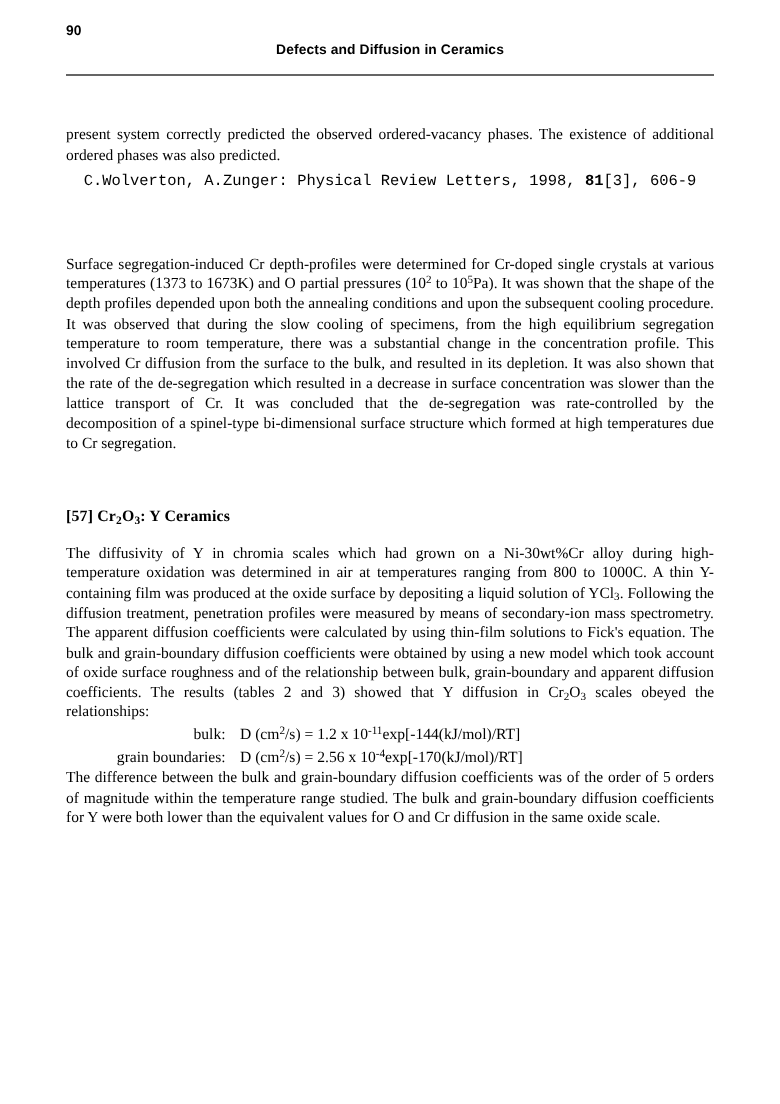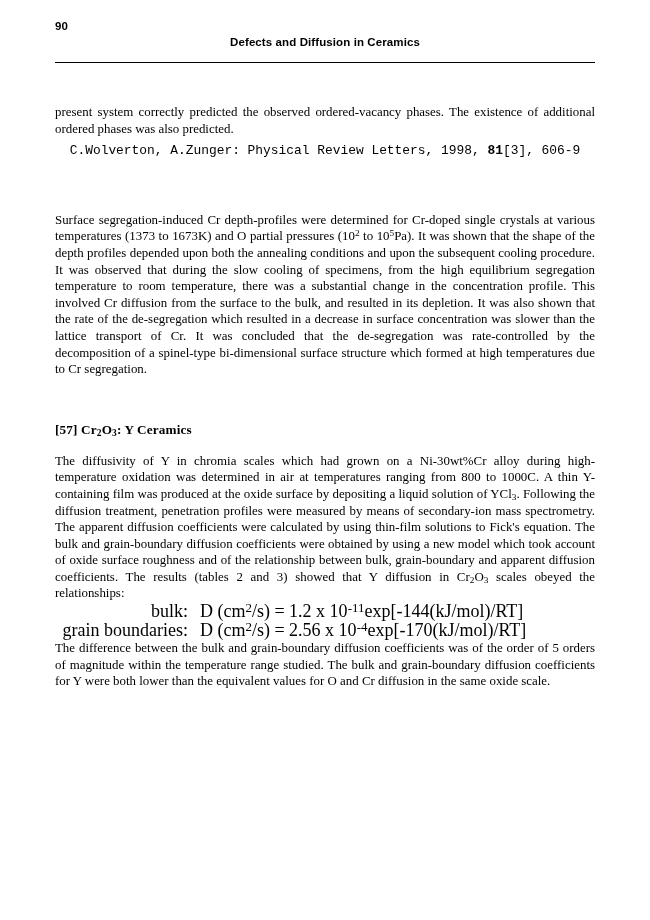"bulk: D (cm2/s) = 1.2" .eq-block { font-size: 18px -> 13px }
